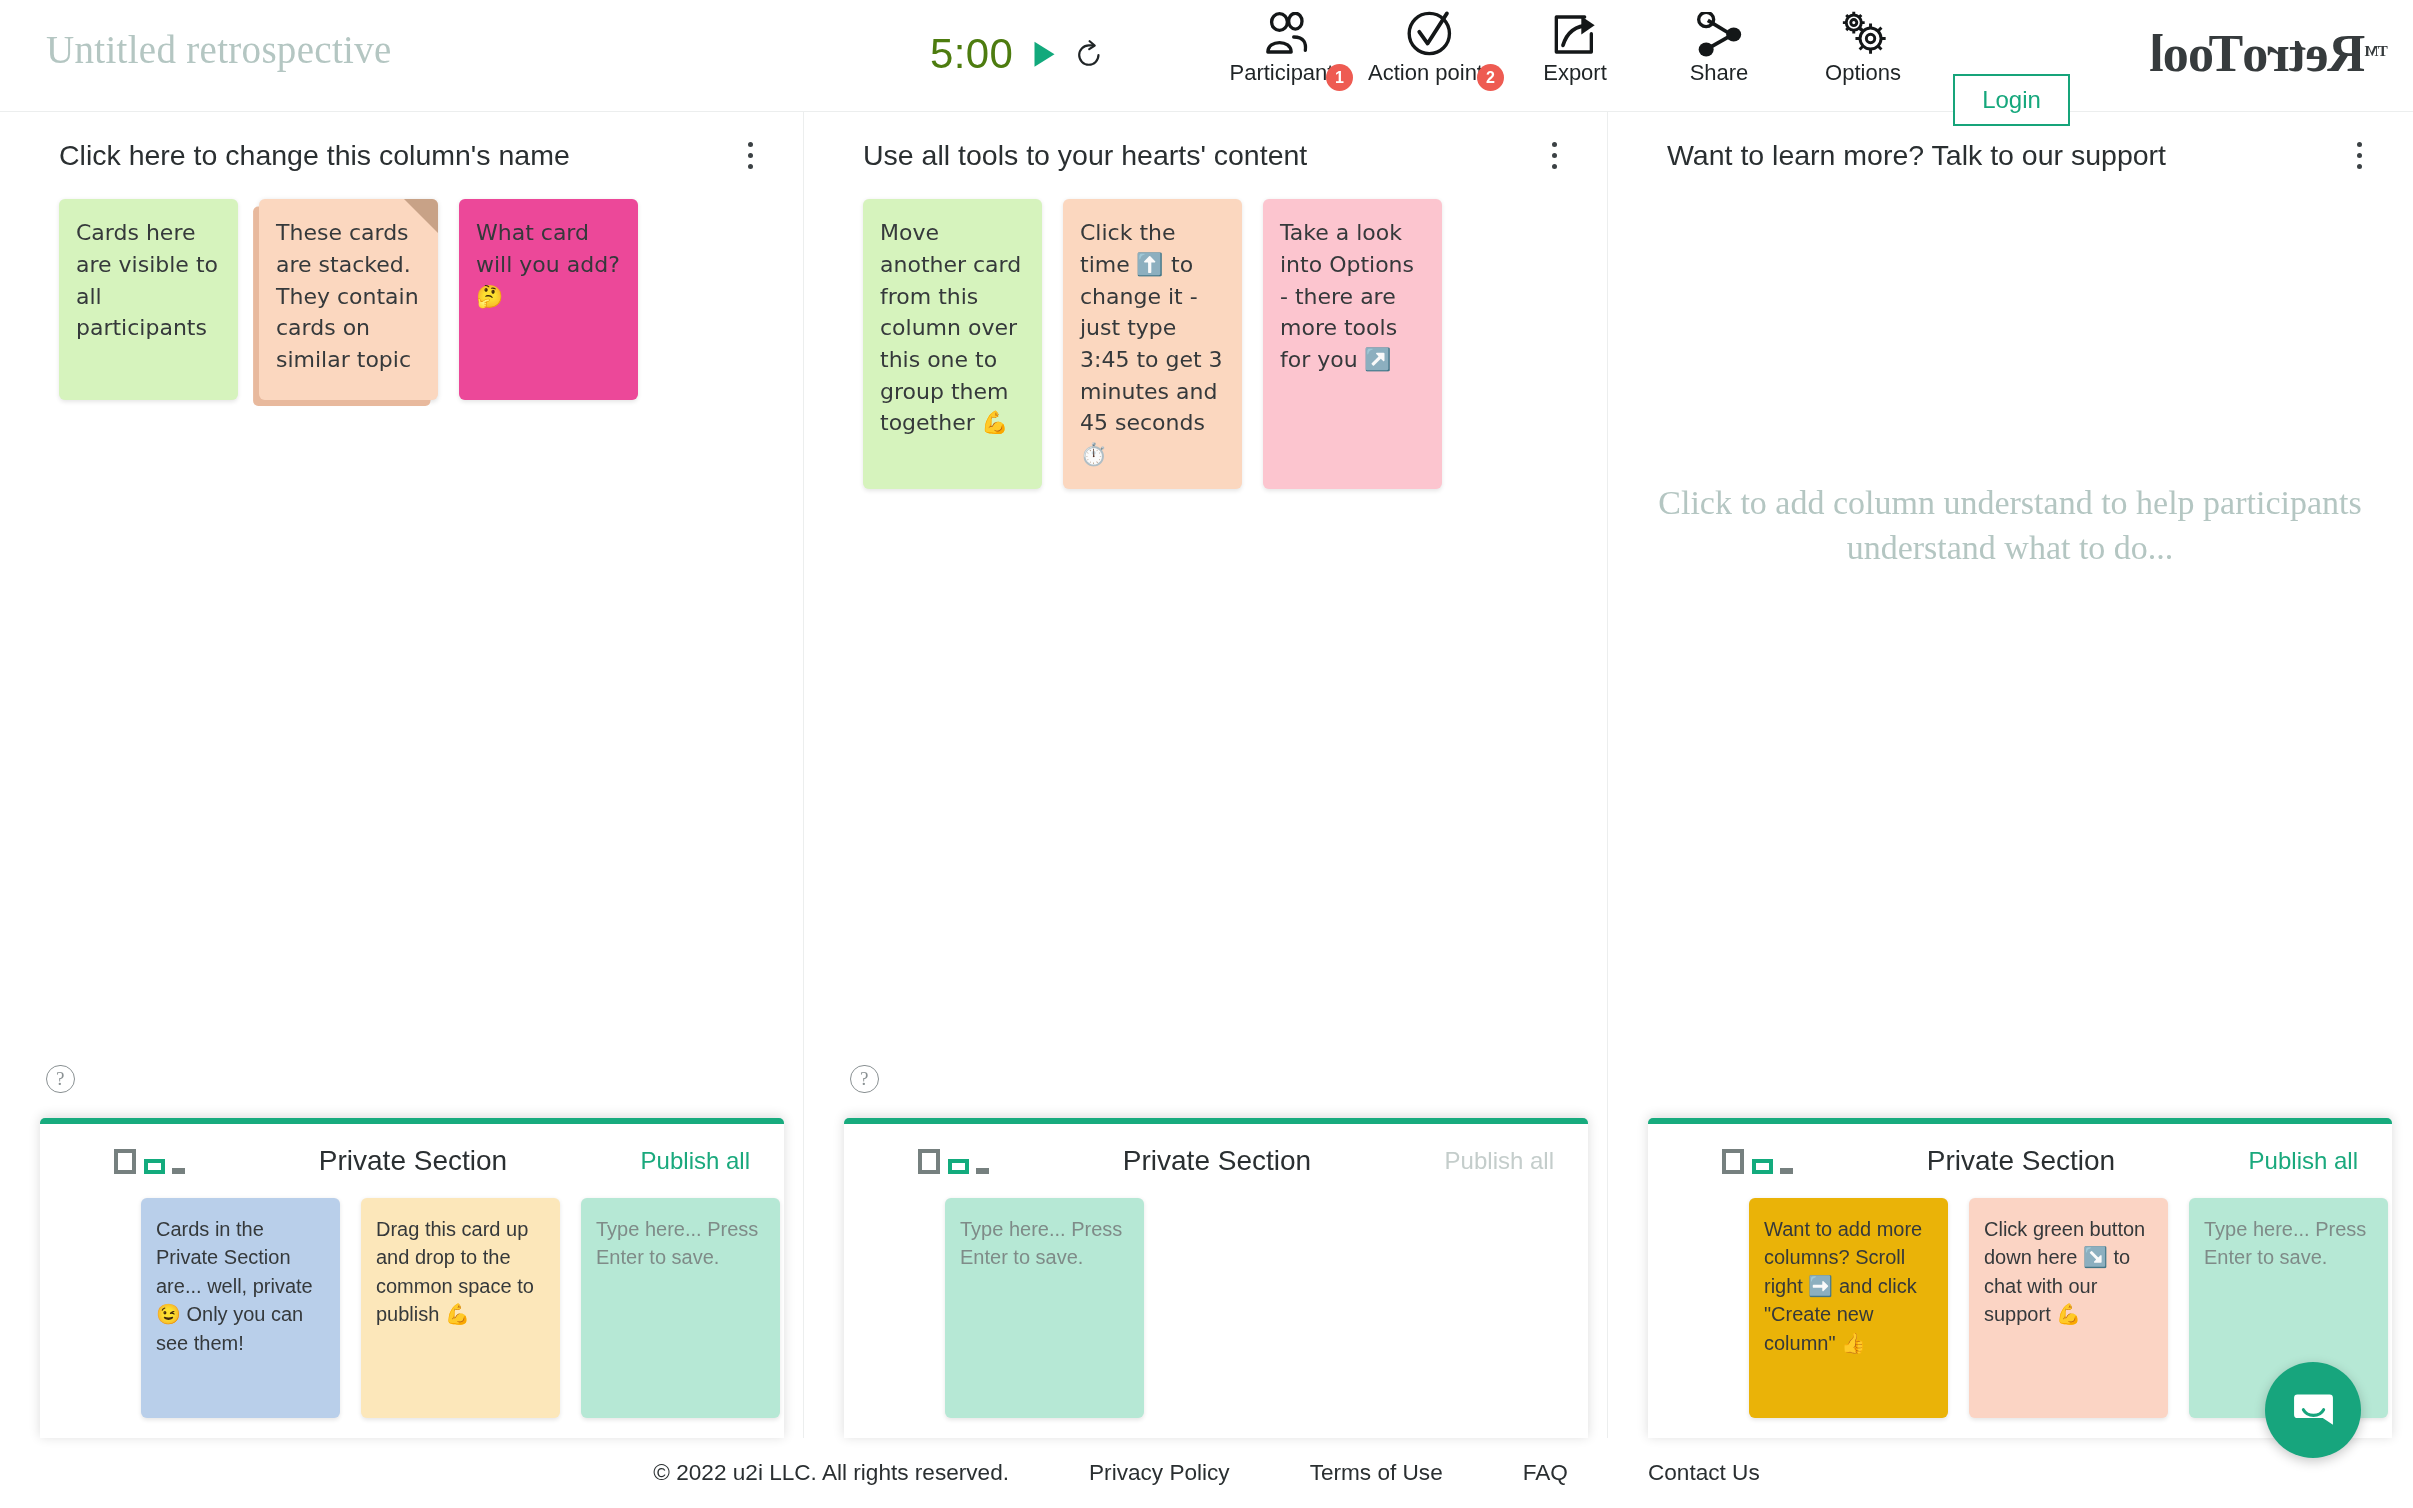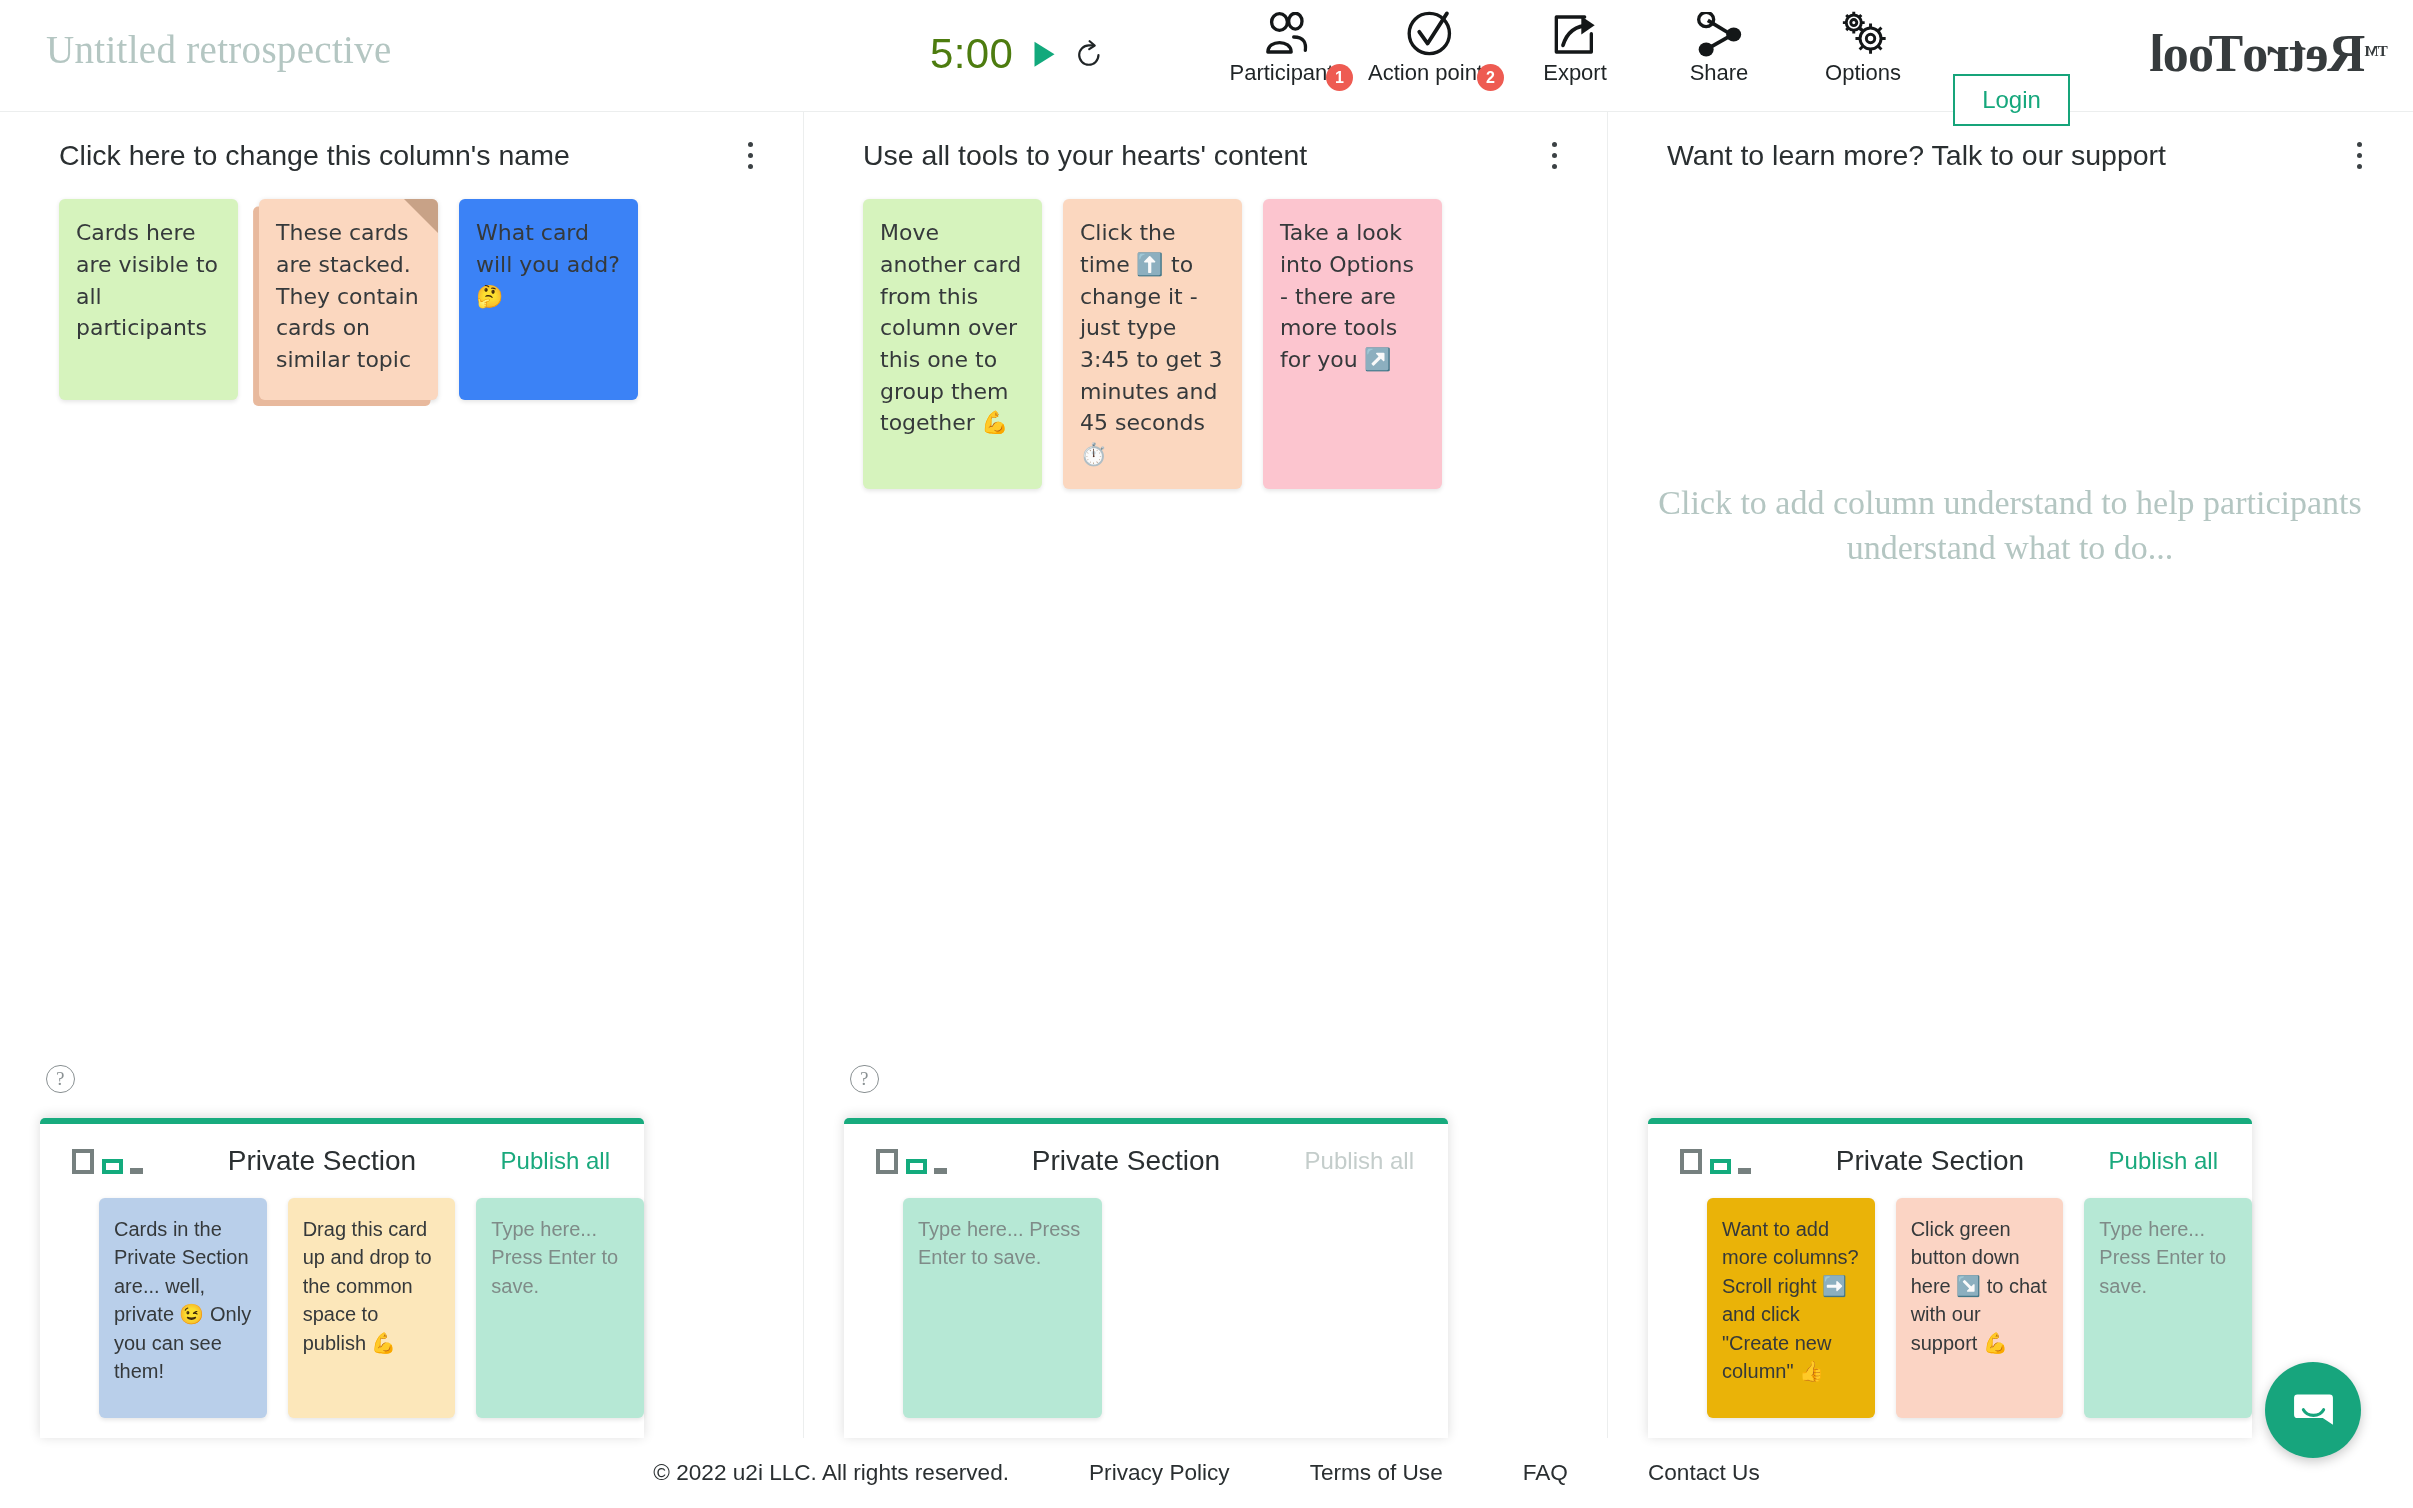"What card will you add?" div.card { background: #3b82f6 -> #ec4899 }
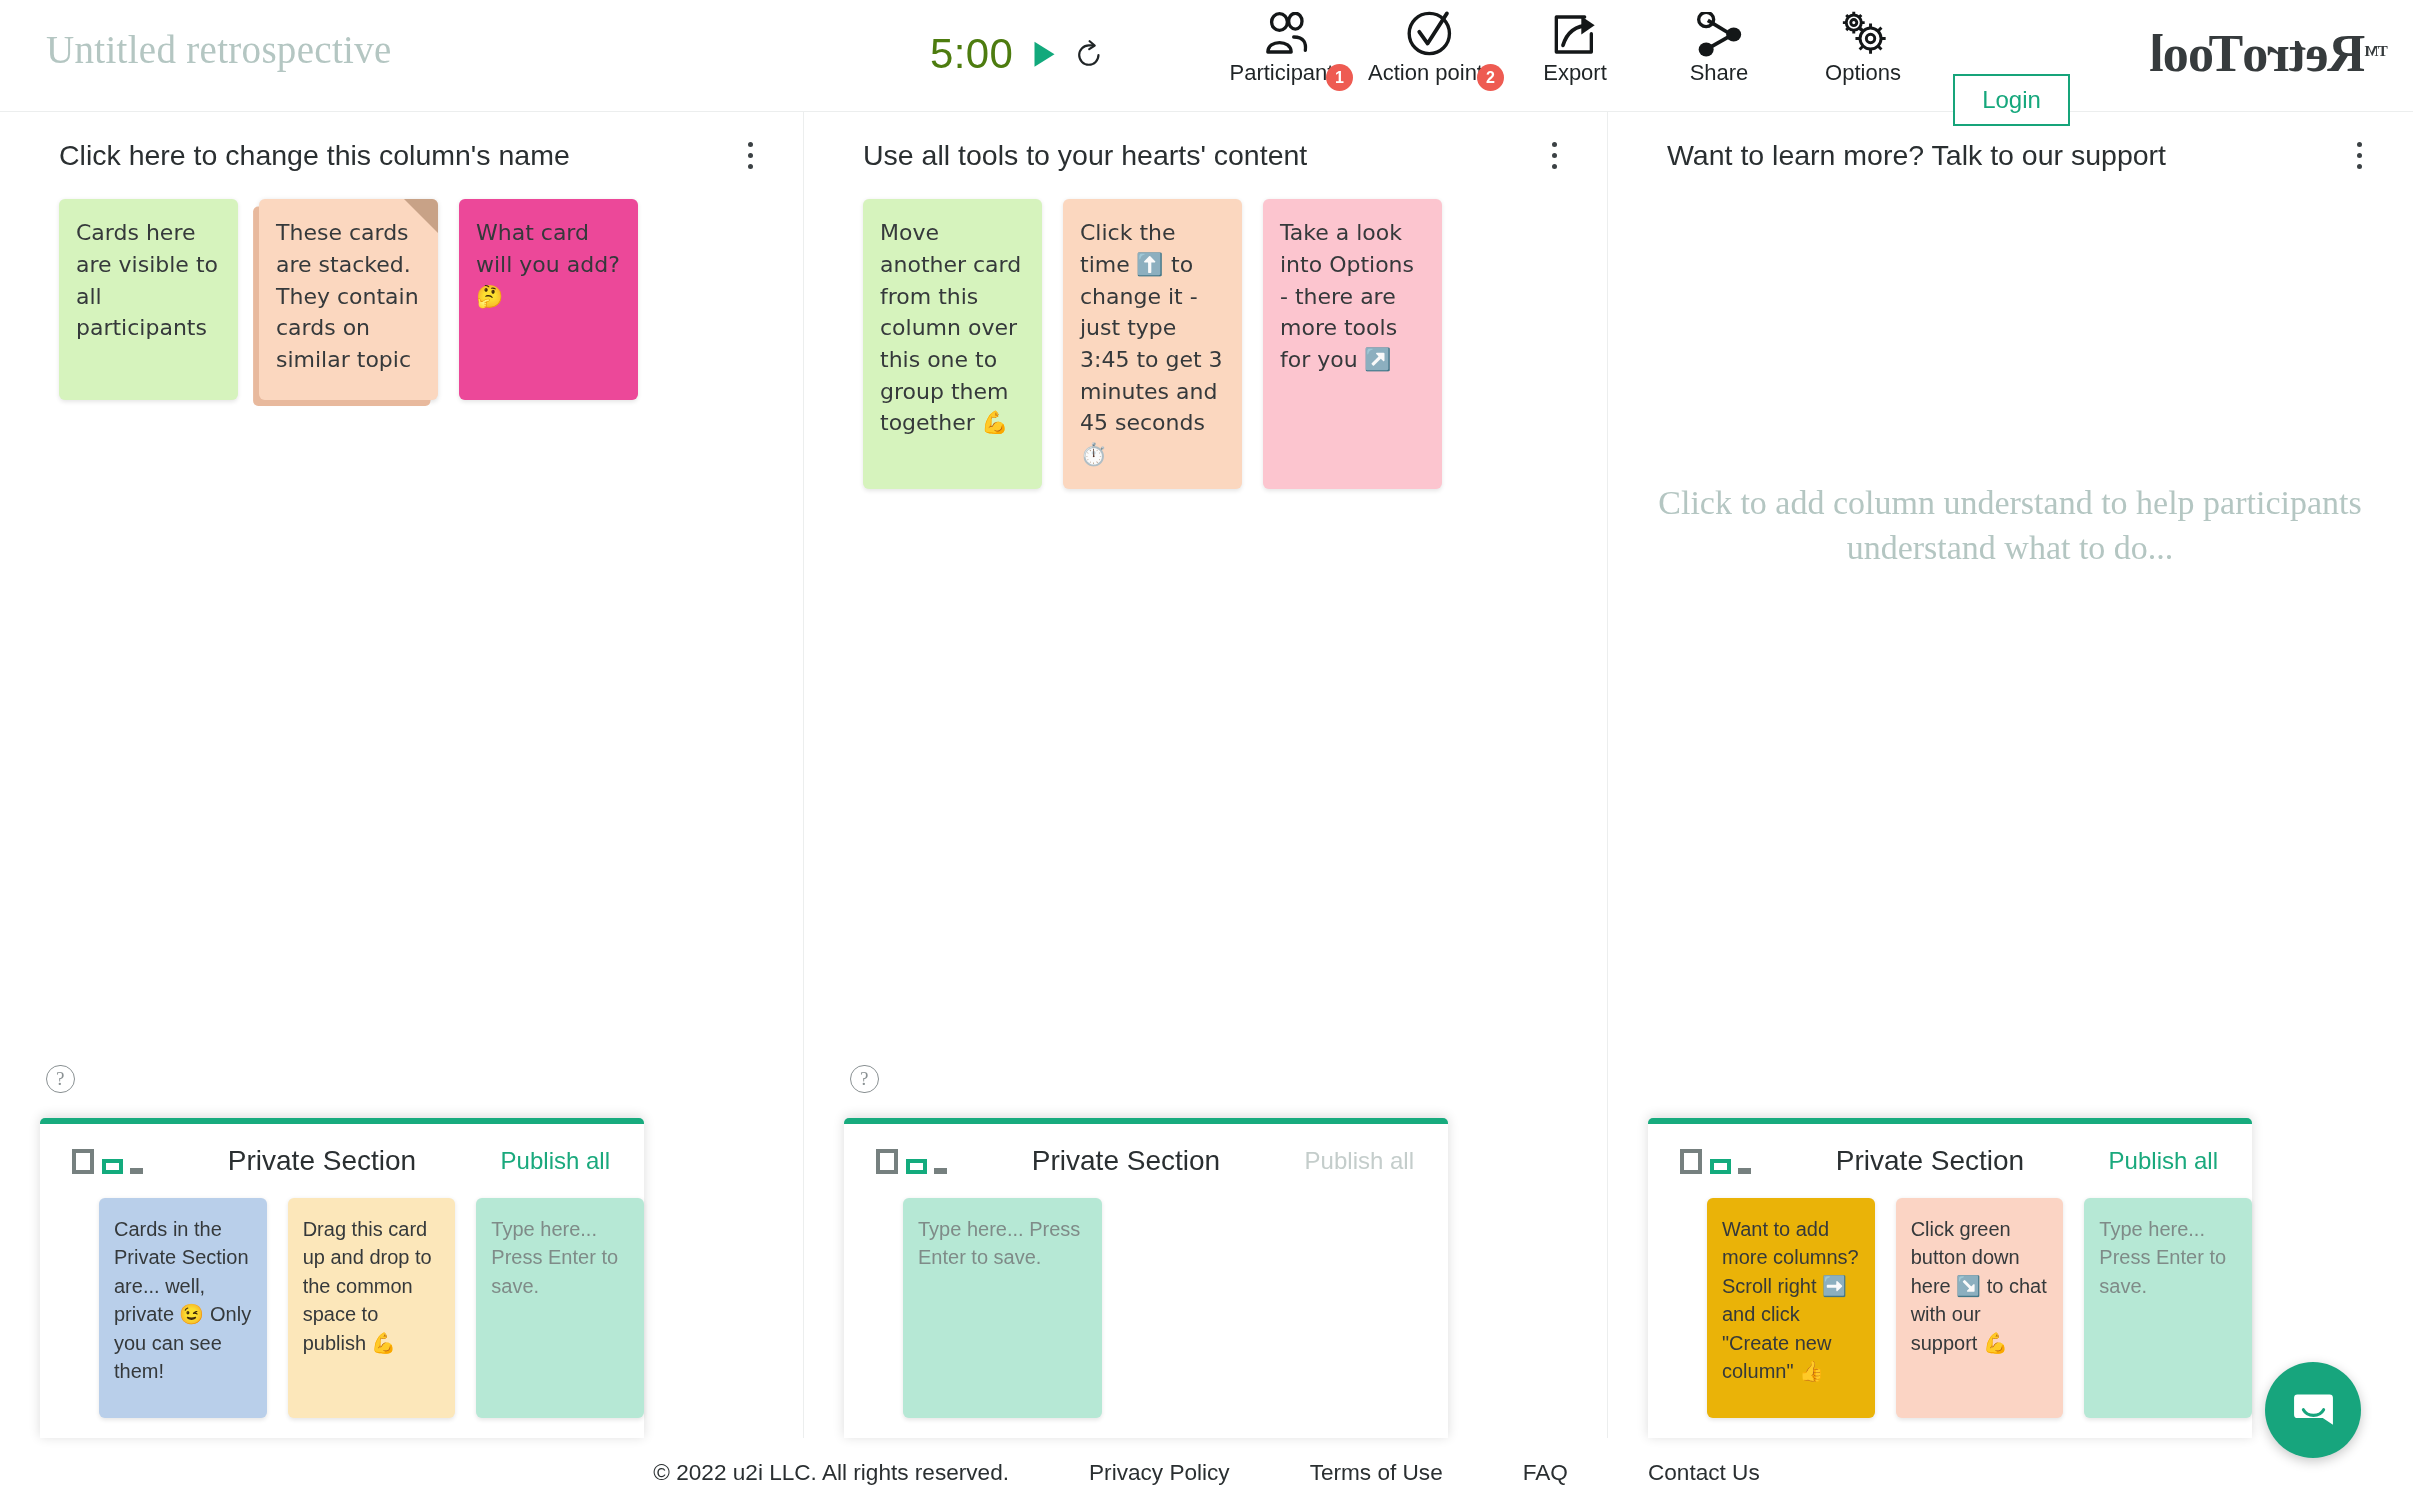"Private Section" .private { padding-left: none -> 42px; width: 604px -> 744px }
